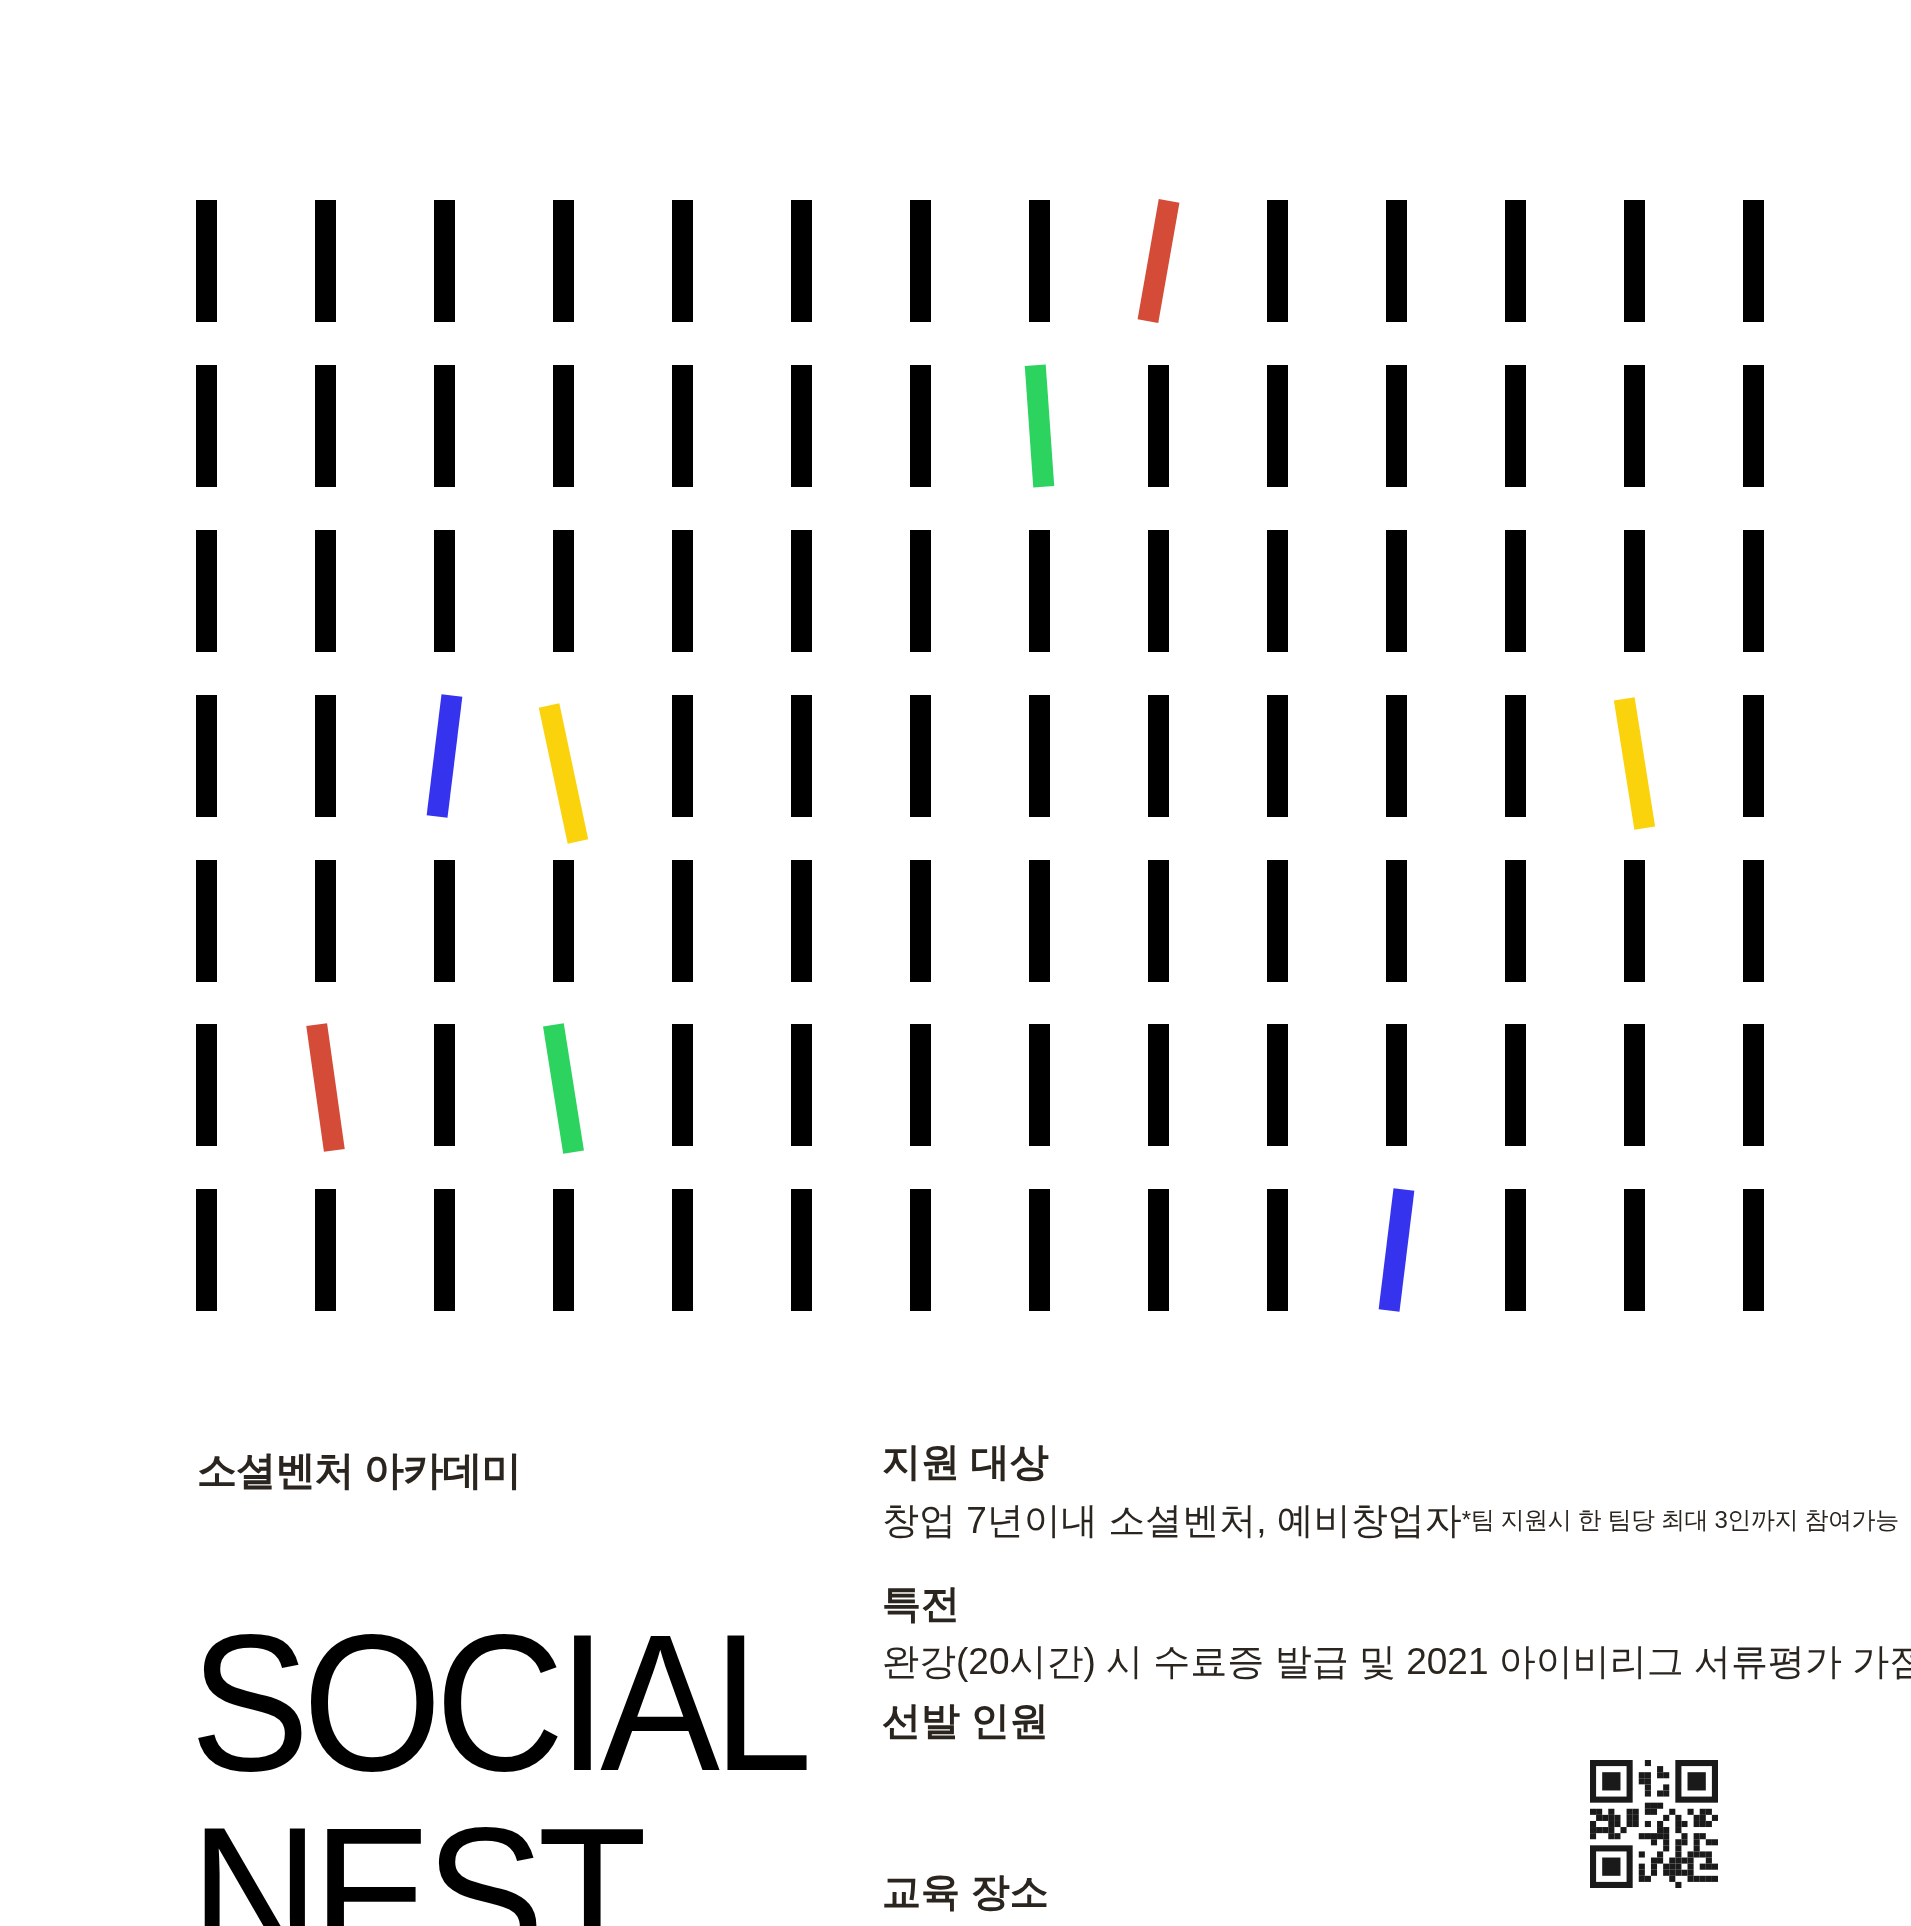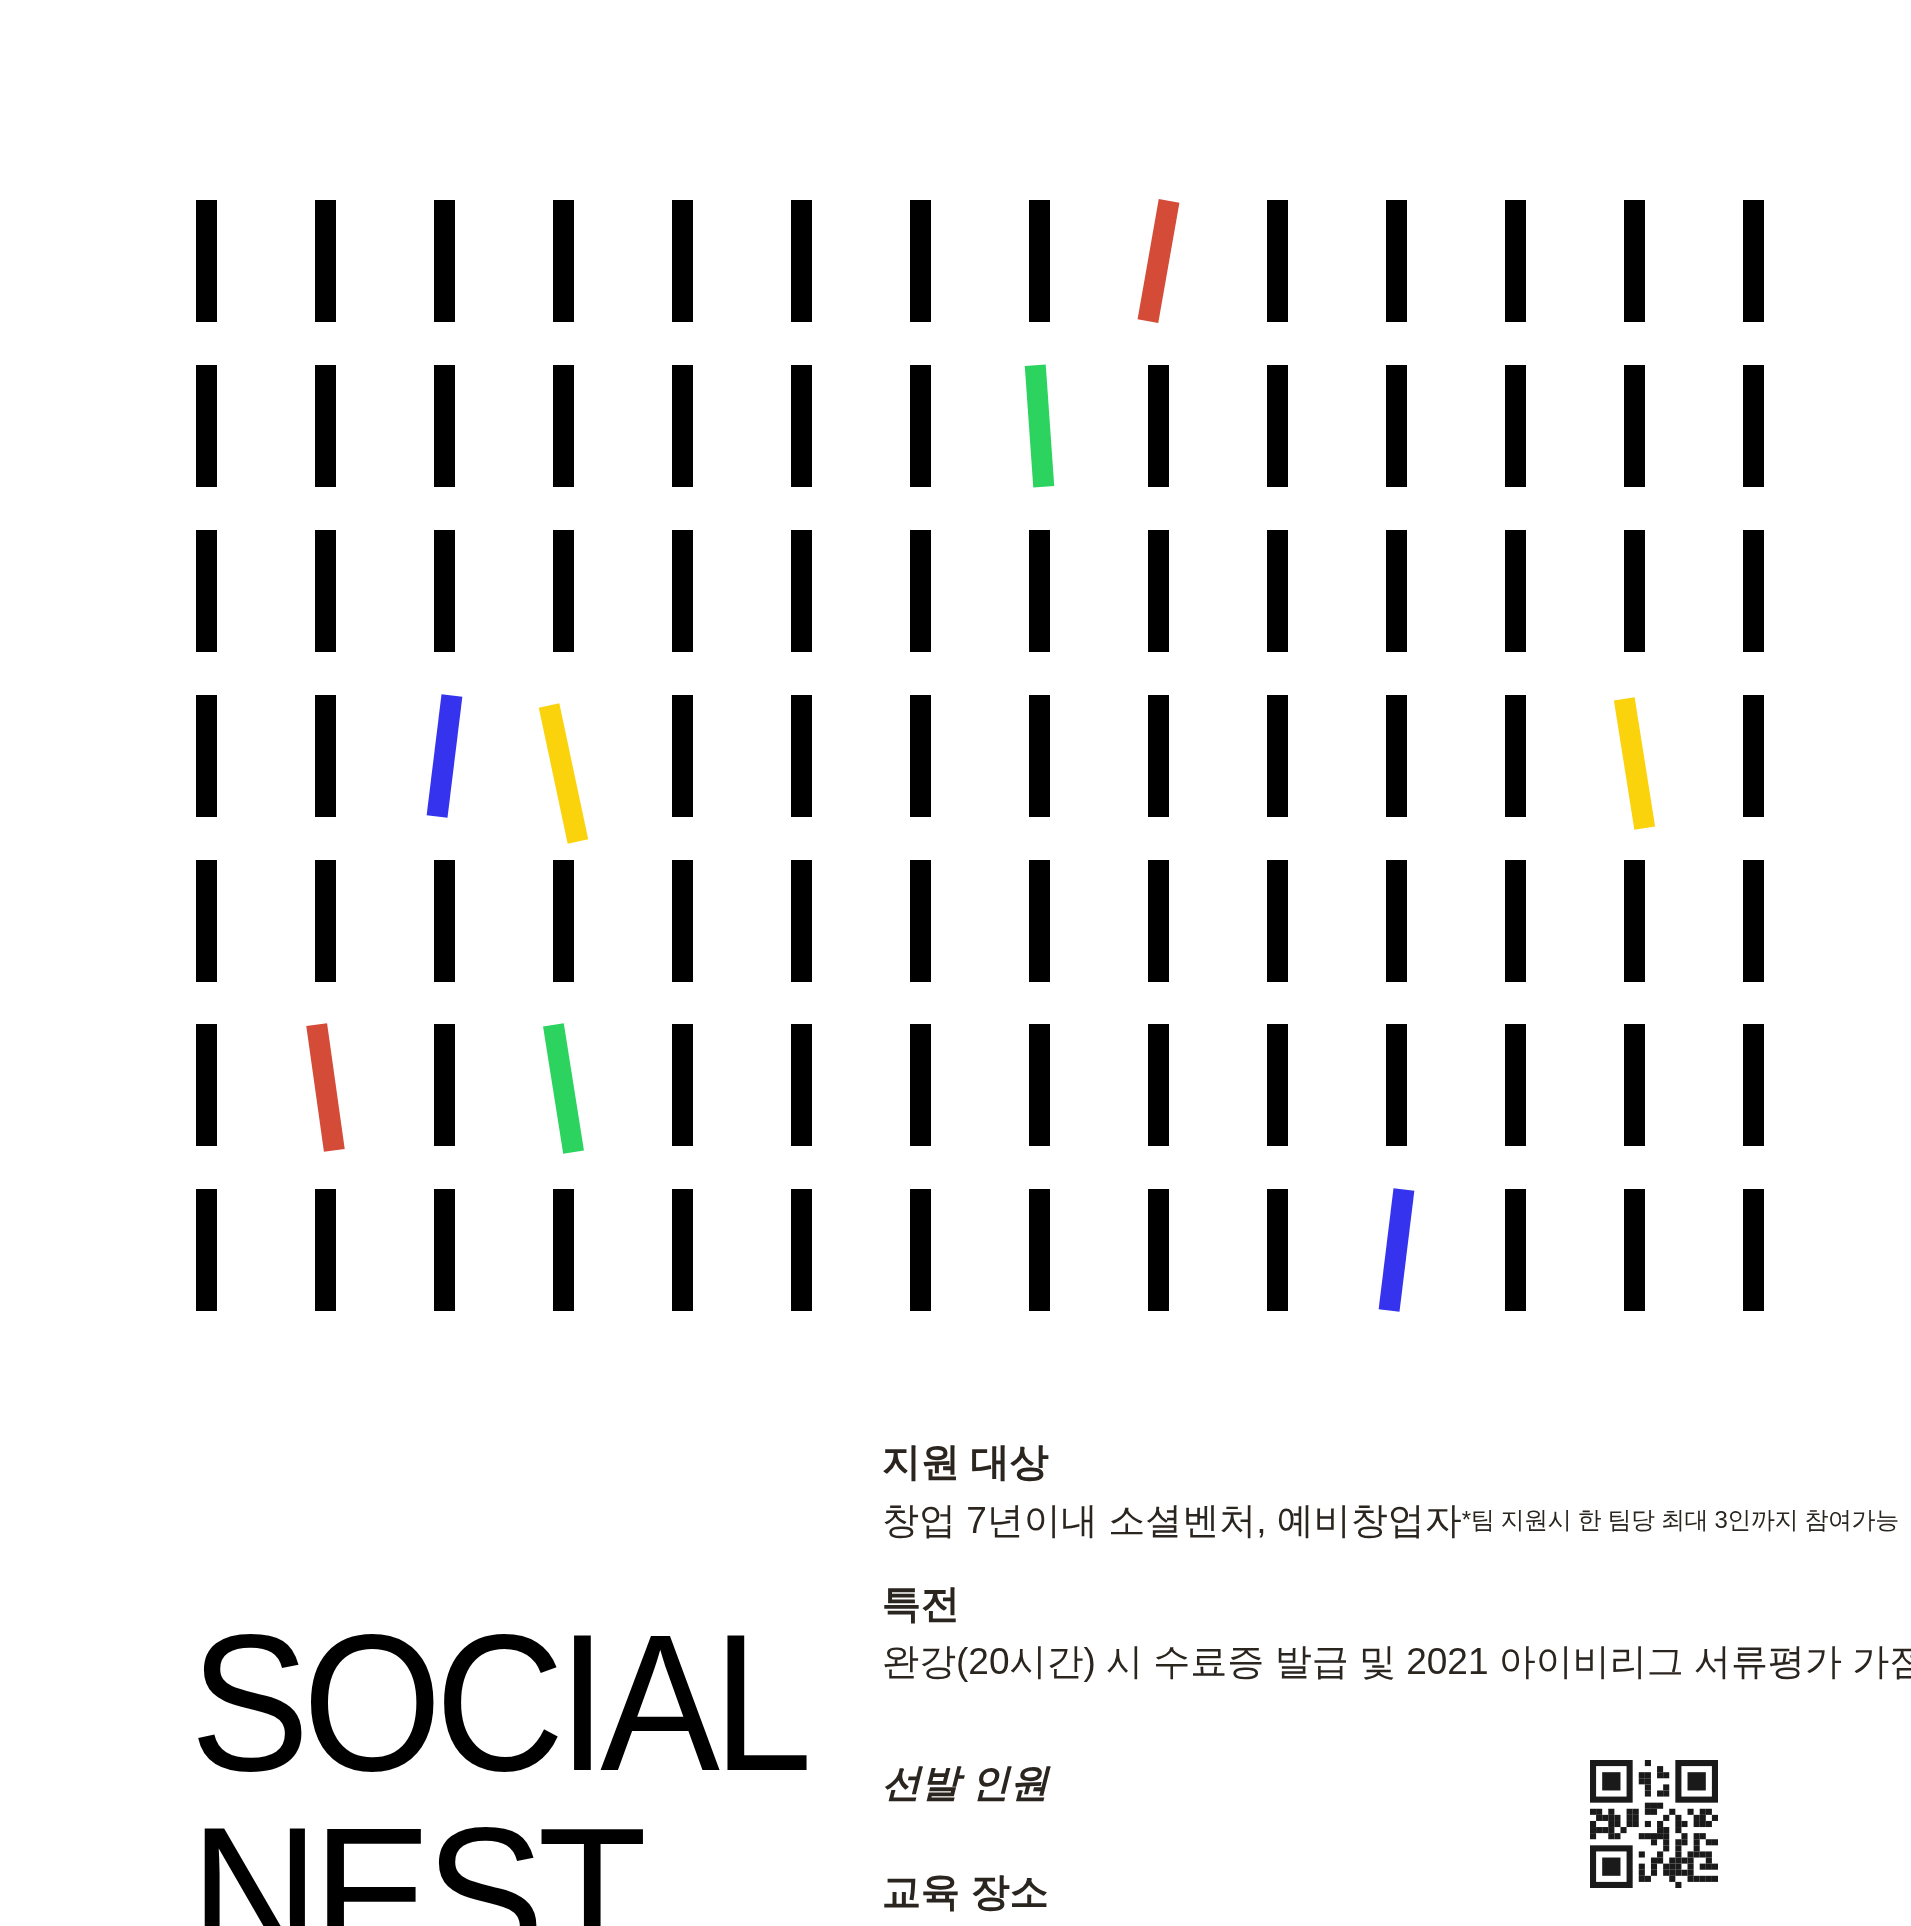"소셜벤처 아카데미" div { html: none -> <div>소셜벤처 아카데미</div> }
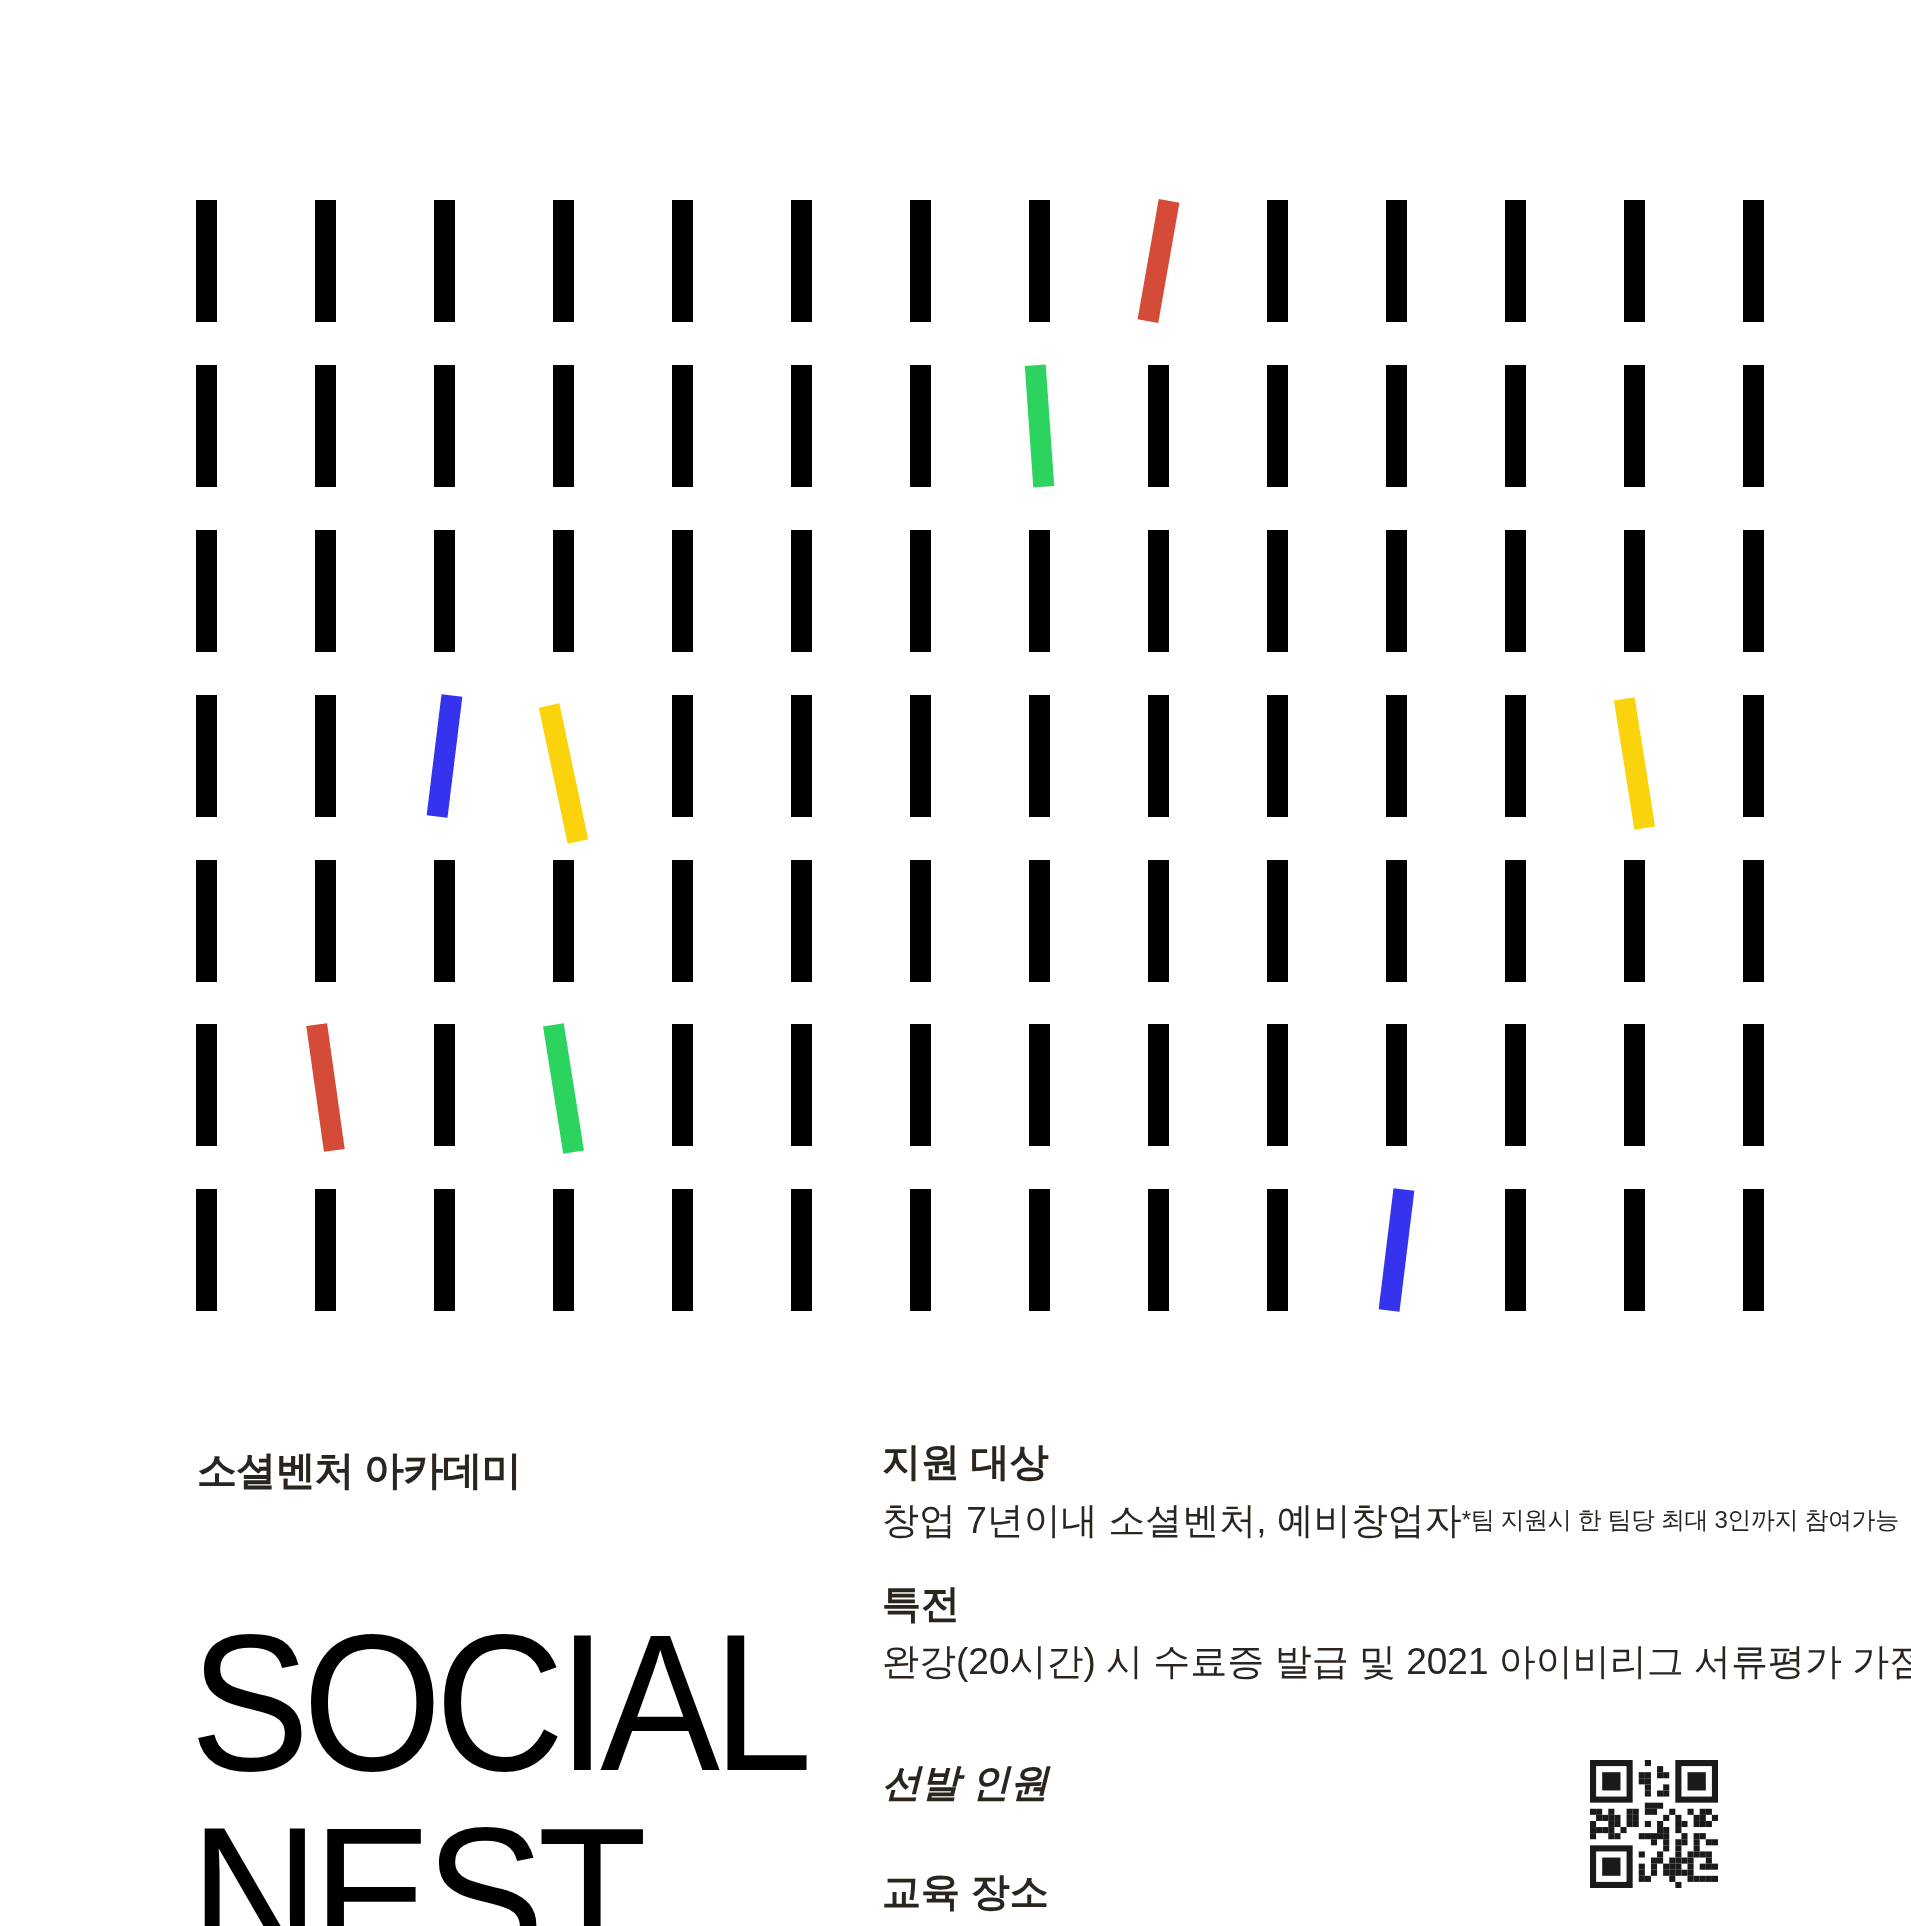"선발 인원" div.sec { font-style: italic -> none; top: 1762px -> 1700px }
